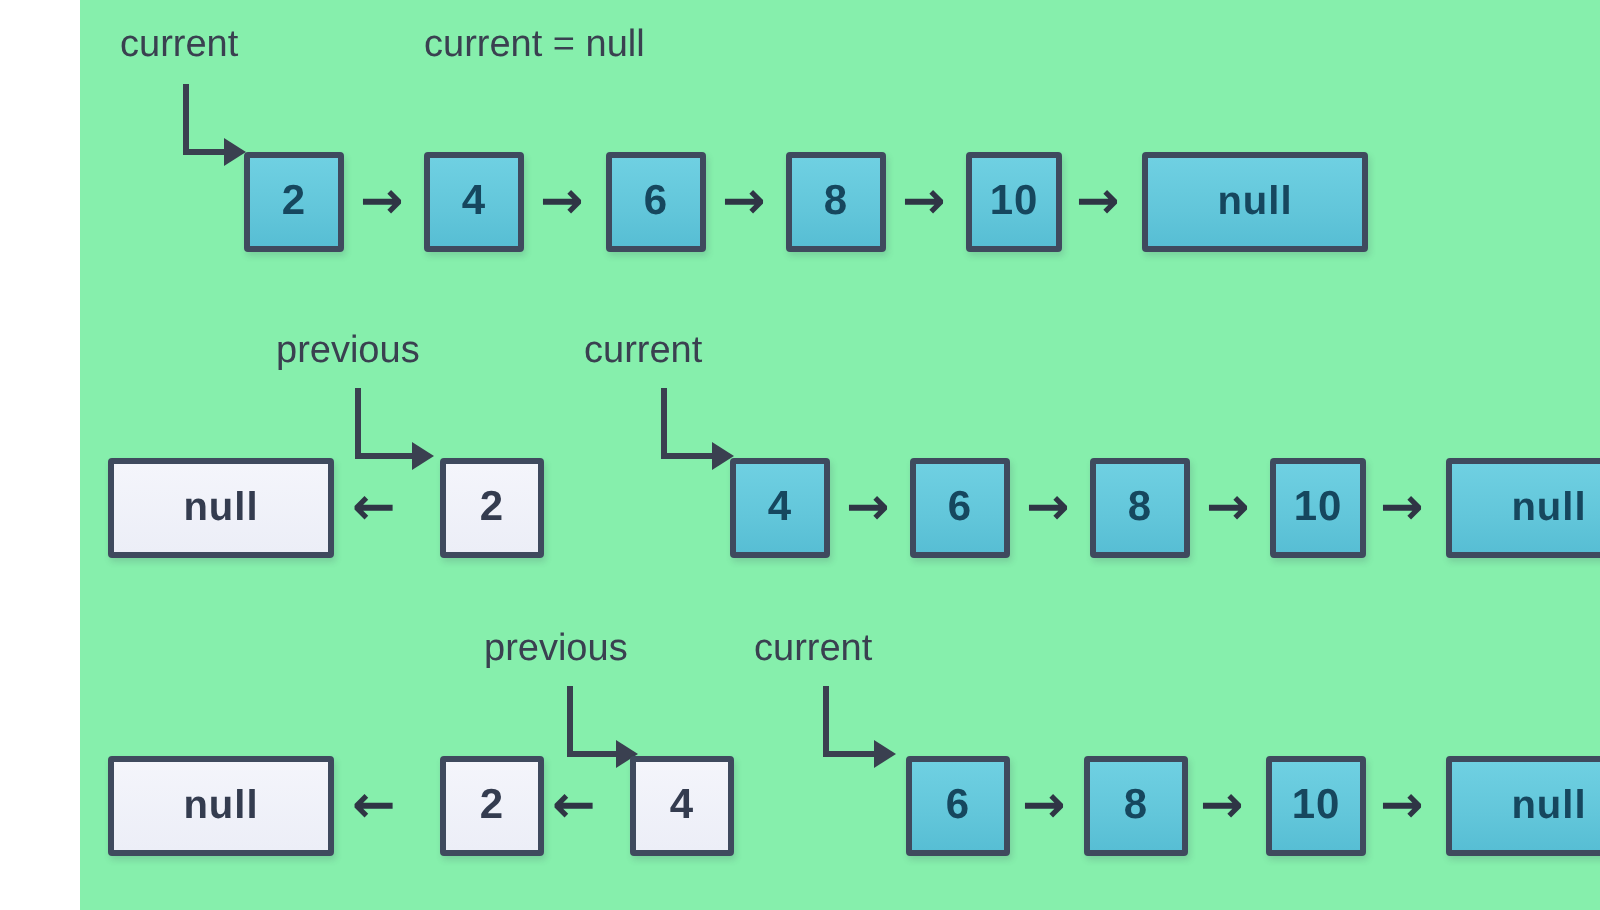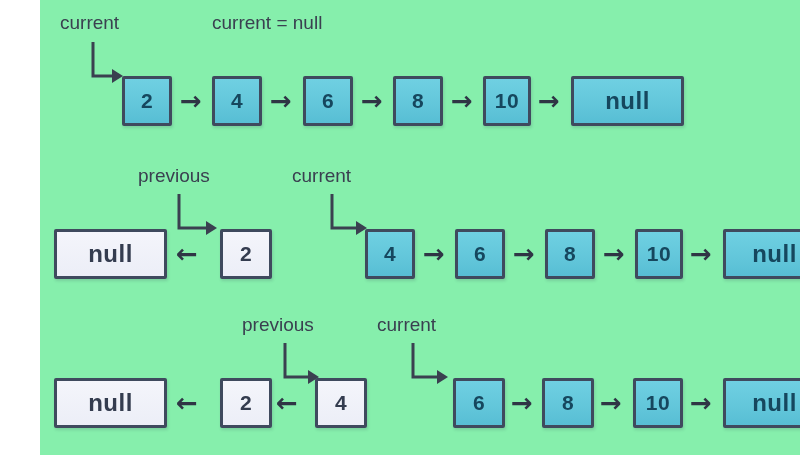"null" .node.nulln { font-size: 24px -> 20px }
